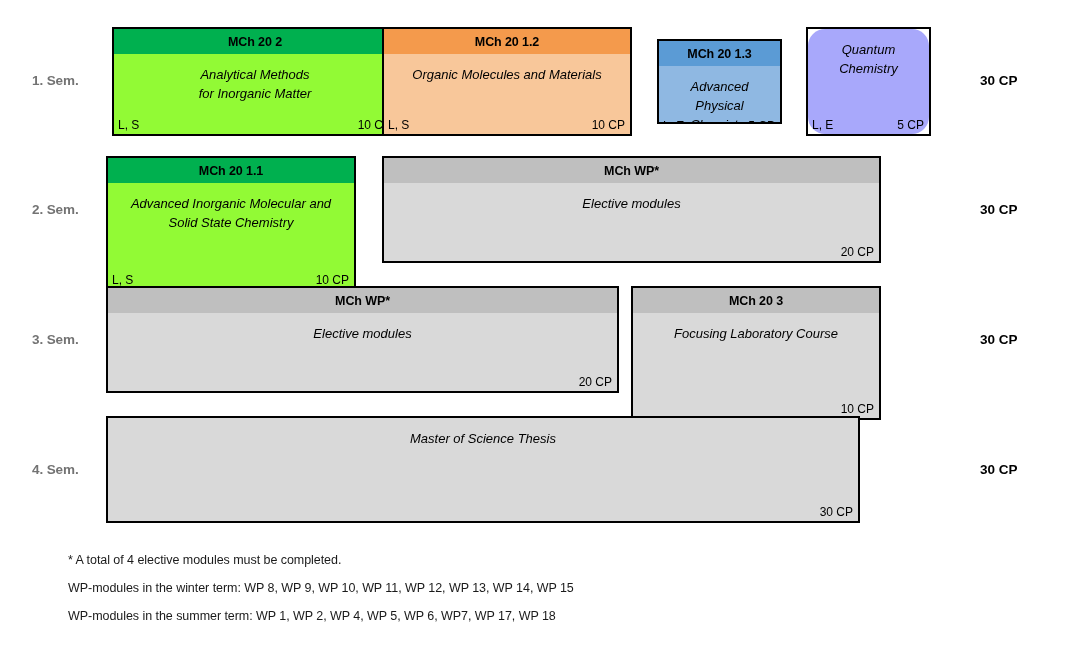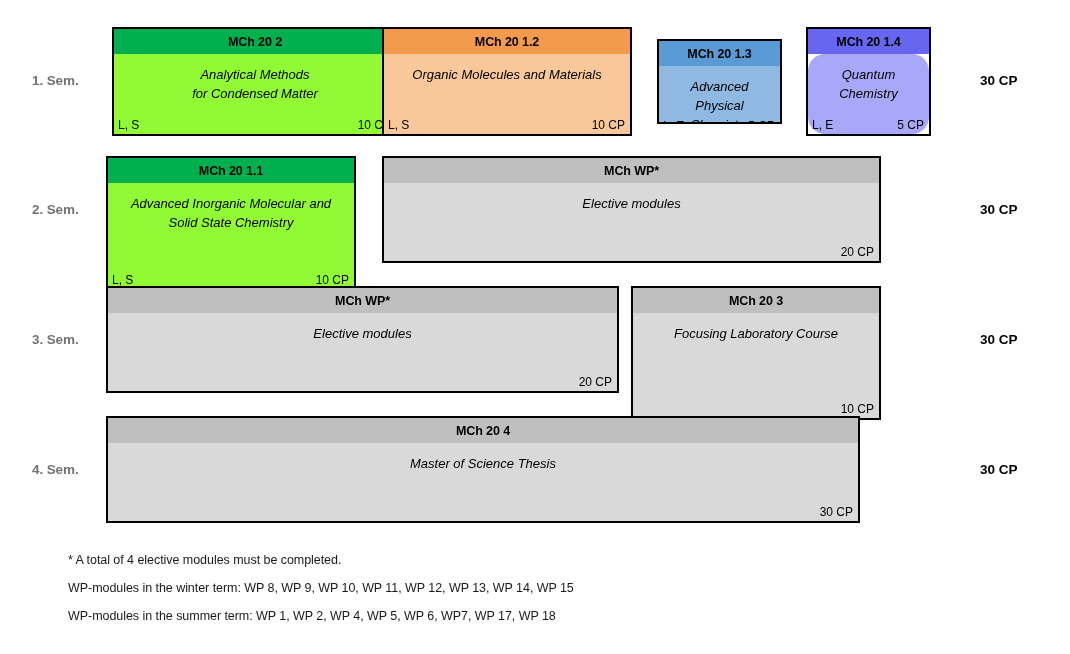"MCh 20 1.4" div.module-header { html: <div>MCh 20 1.4</div> -> none }
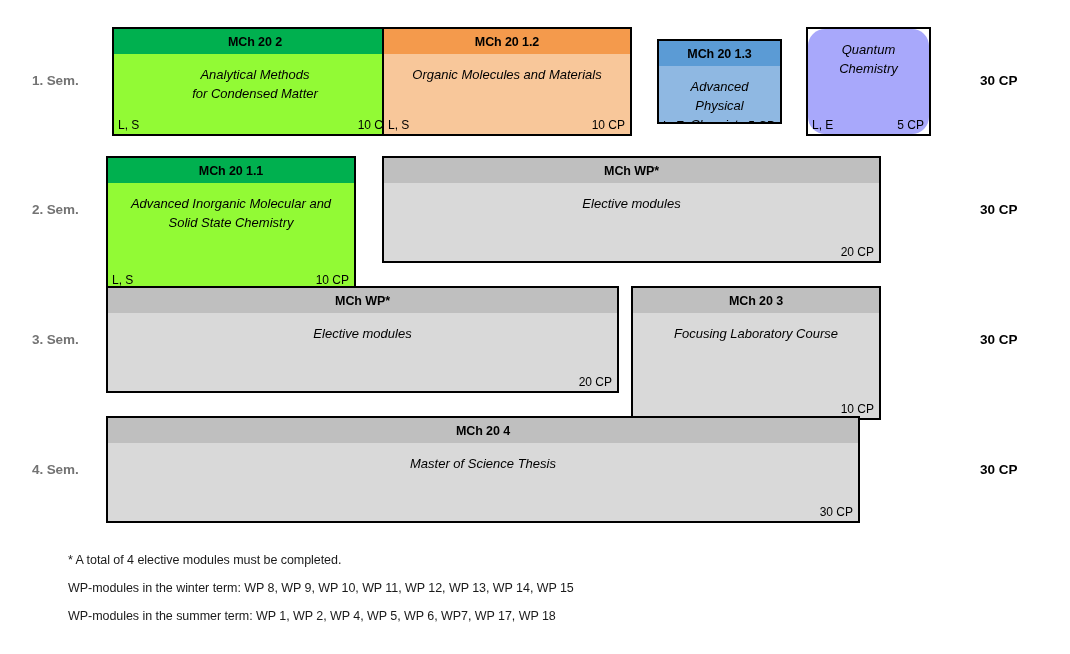"Analytical Methods" div.module-title { text: Condensed -> Inorganic }
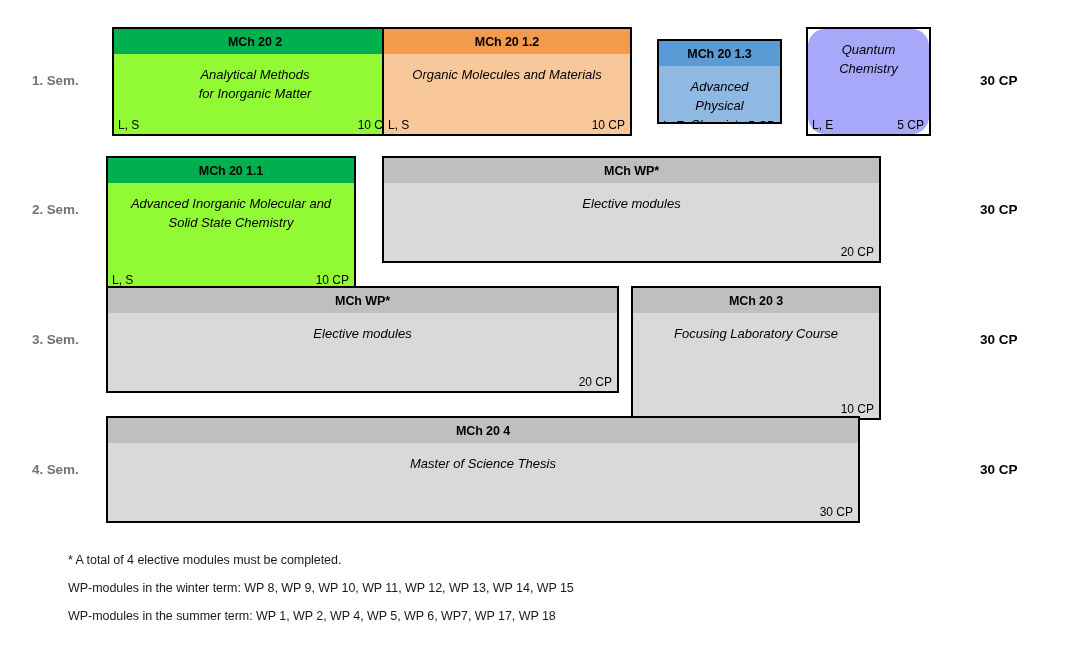"MCh 20 4" div.module-header { html: <div>MCh 20 4</div> -> none }
